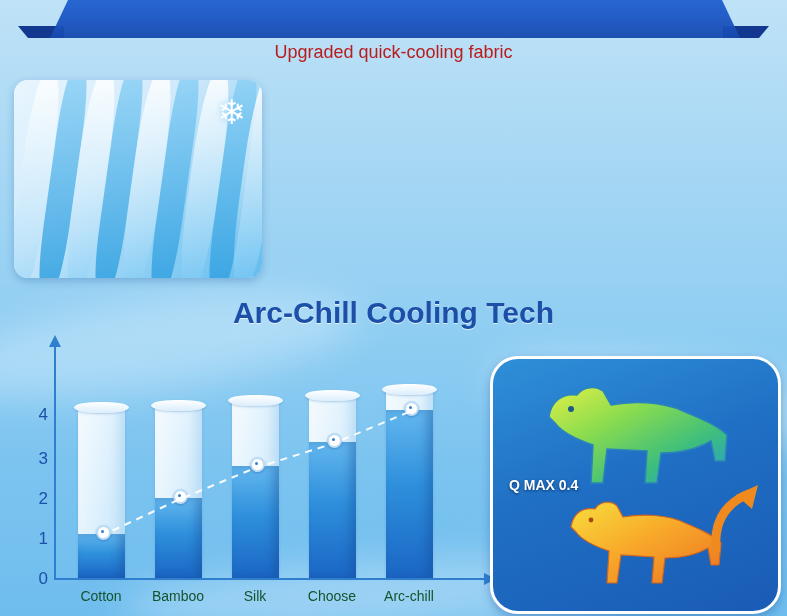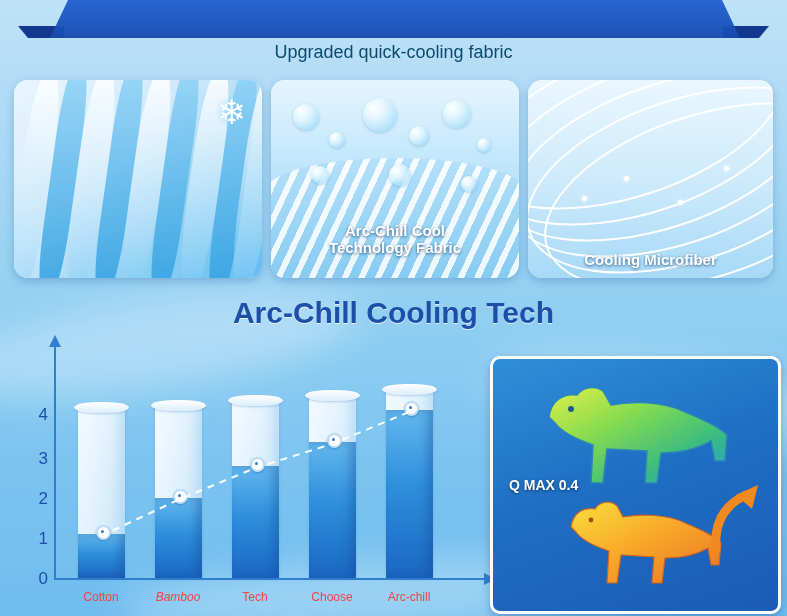"Upgraded quick-cooling fabric" .subtitle { color: #0c4a6e -> #b91c1c }
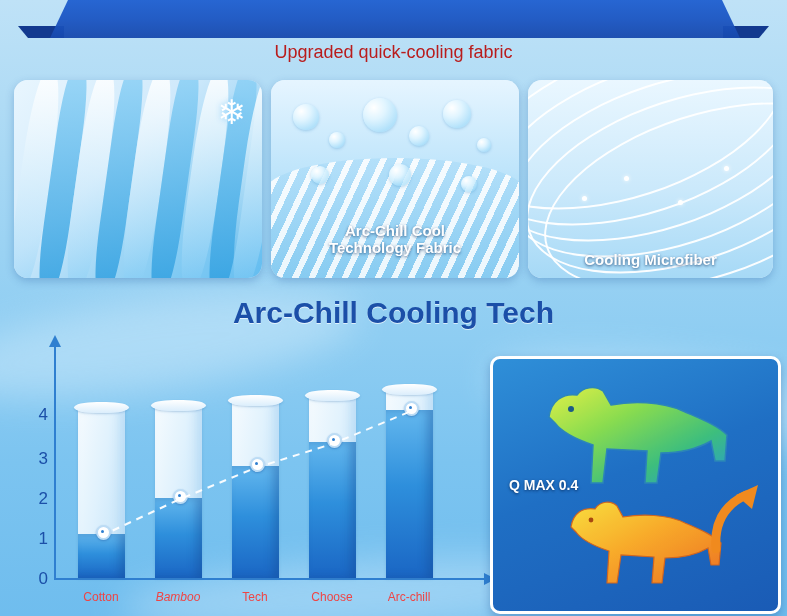"Arc-Chill Cool" div.card { html: <div> <div> <div></div> <div></div> <div></div> <div></div> <div></div> <div></div> <div></div> <div></div> <div></div> <div></div> </div> <div> <span>Arc-Chill Cool</span><br> <span>Technology Fabric</span> </div> </div> -> none }
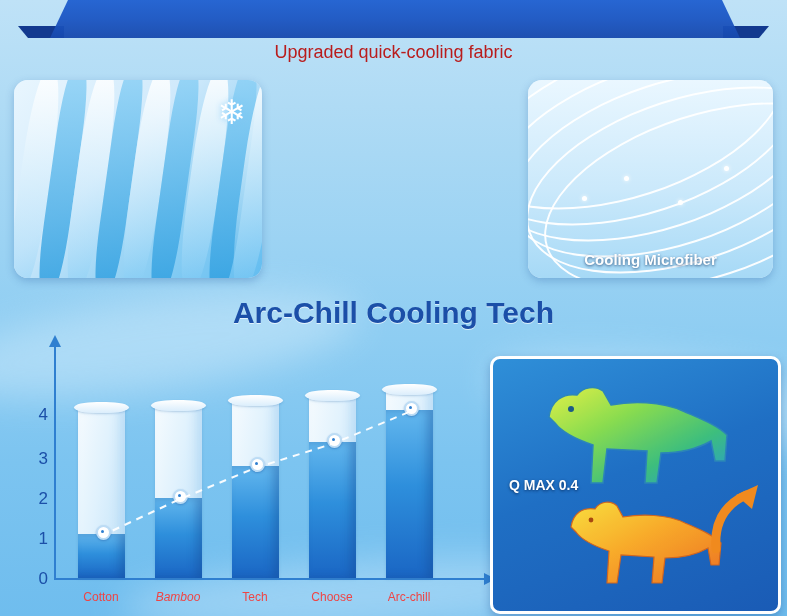"Cooling Microfiber" div.card { html: <div> <div> <div></div> <div></div> <div></div> <div></div> <div></div> <div></div> <div></div> <div></div> <div></div> <div></div> </div> <div>Cooling Microfiber</div> </div> -> none }
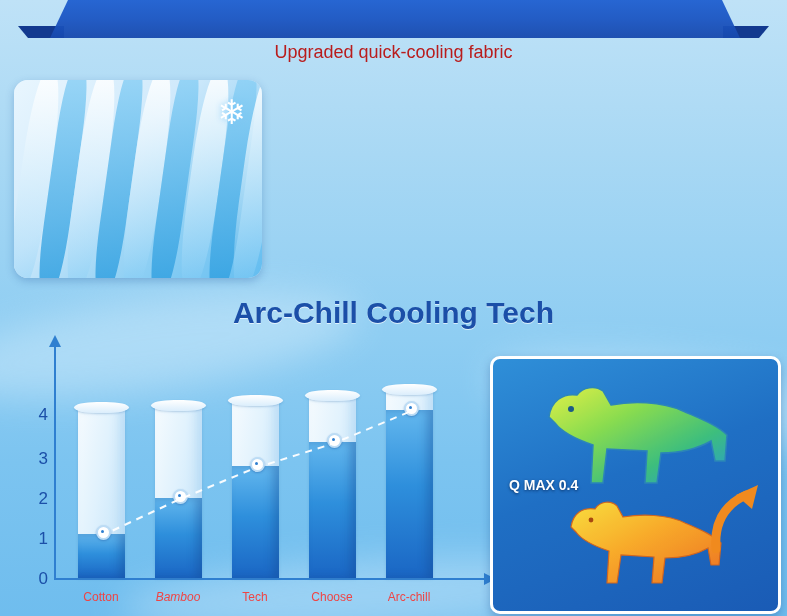"Q MAX 0.4" .thermal { border-radius: 10px -> 28px }
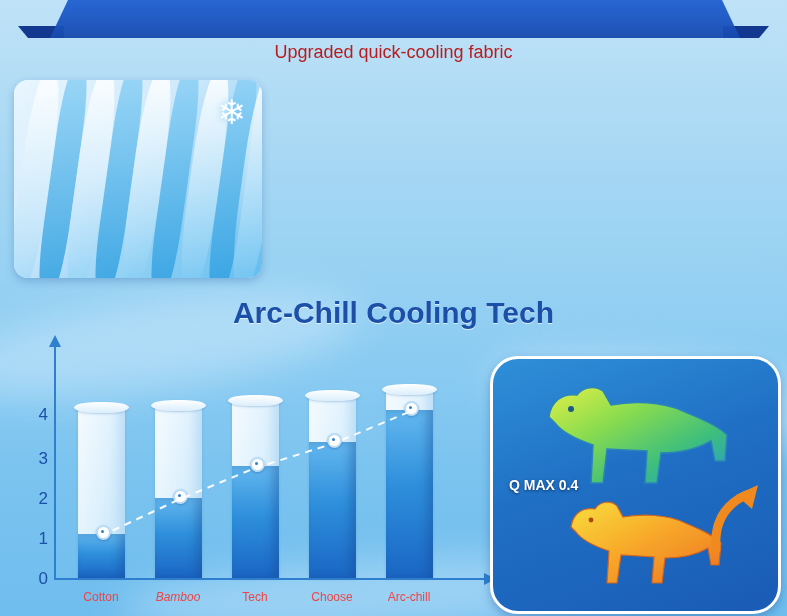"Cotton" .xlabel { color: #ef4444 -> #14532d; font-size: 12px -> 14px }
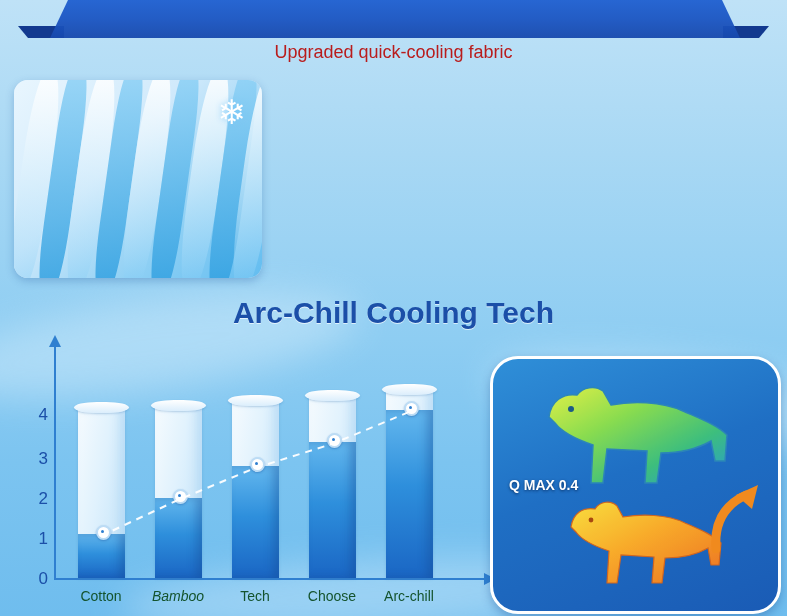"Bamboo" div.xlabel { font-style: italic -> none }
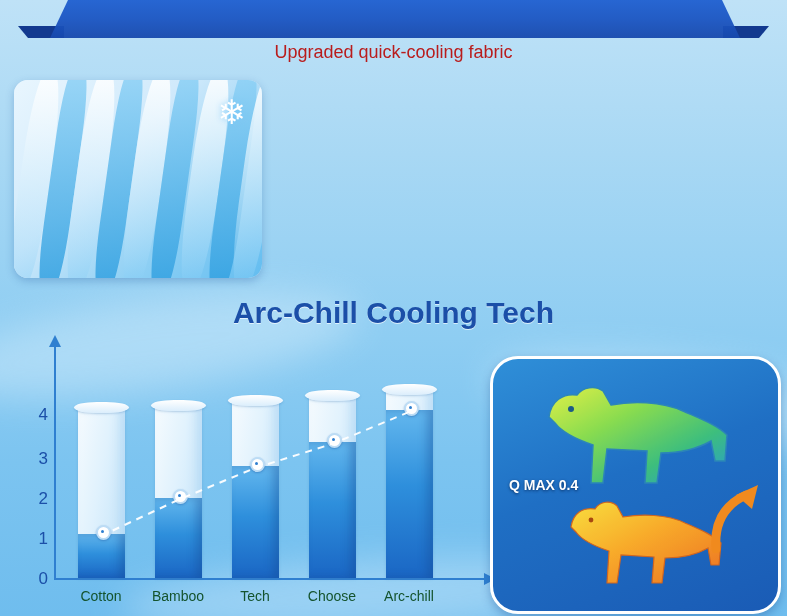"Tech" div.xlabel { text: Tech -> Silk }
